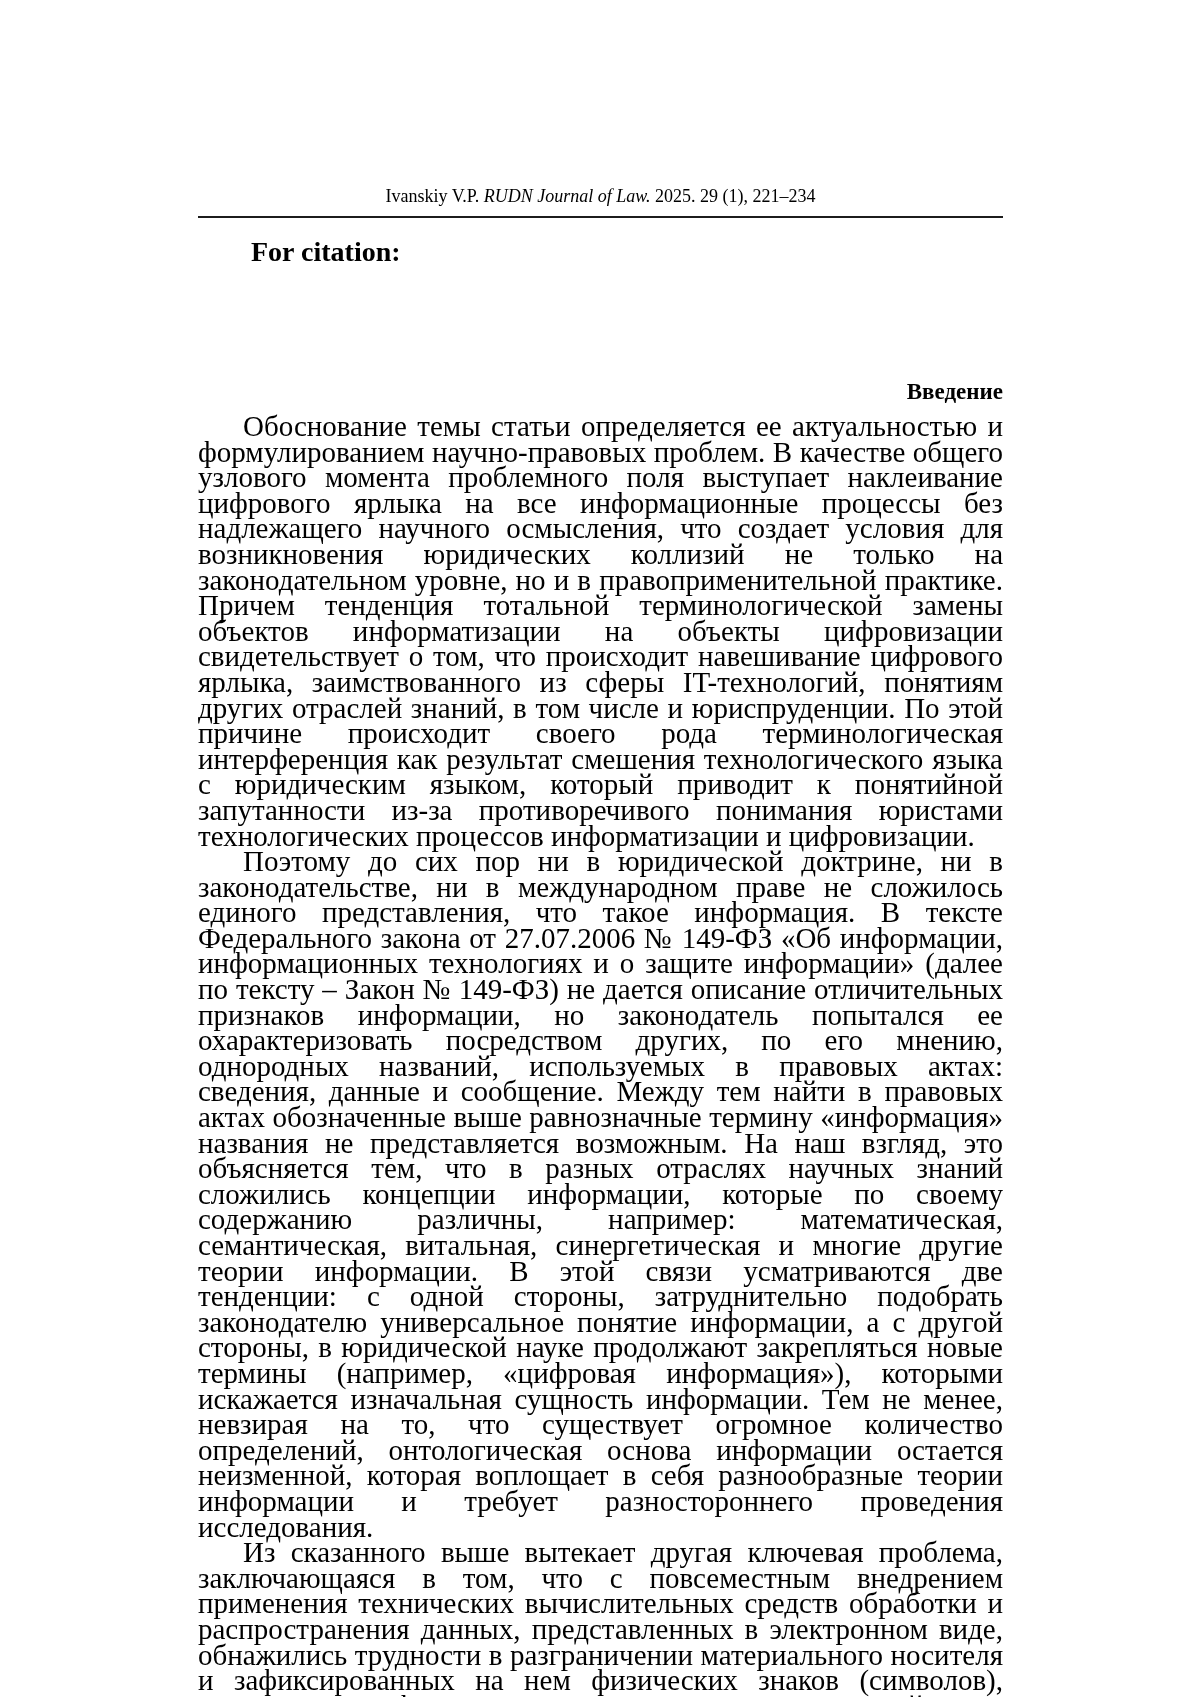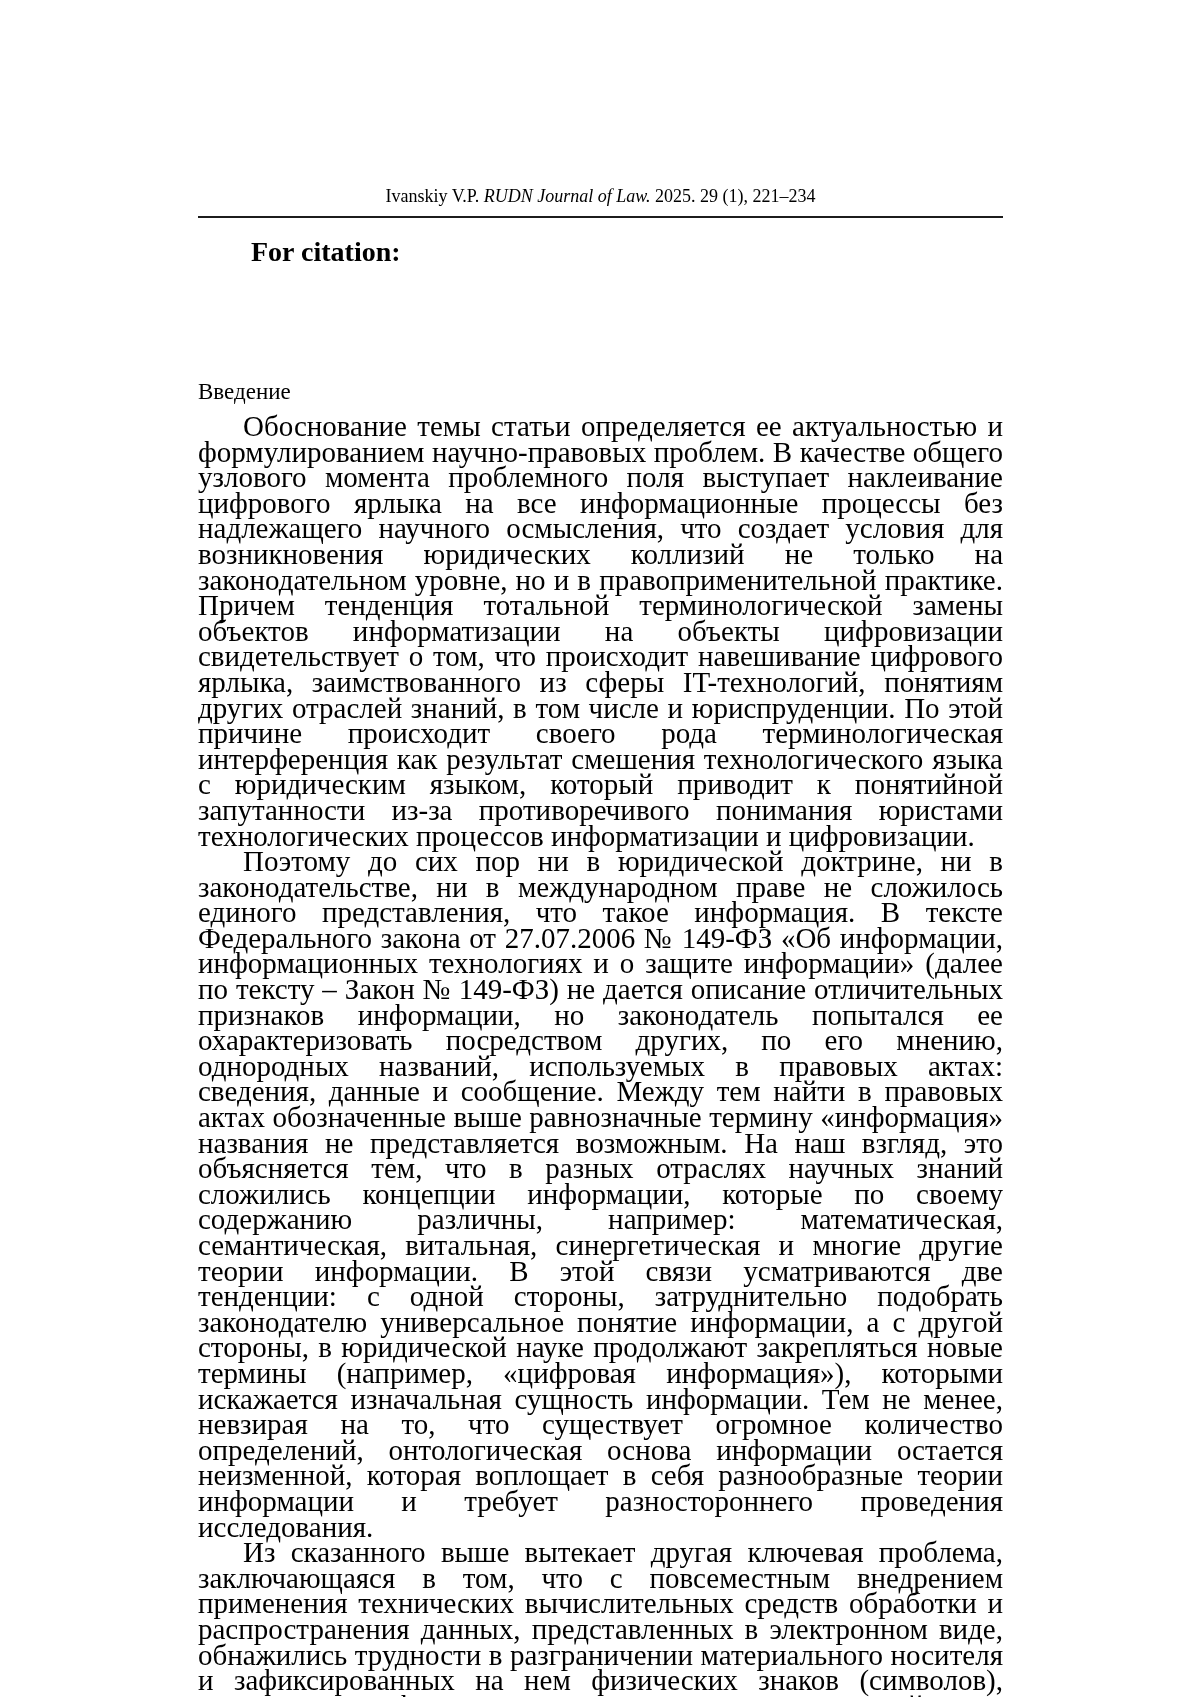"Введение" .section-heading { font-weight: normal -> bold; text-align: left -> right }
